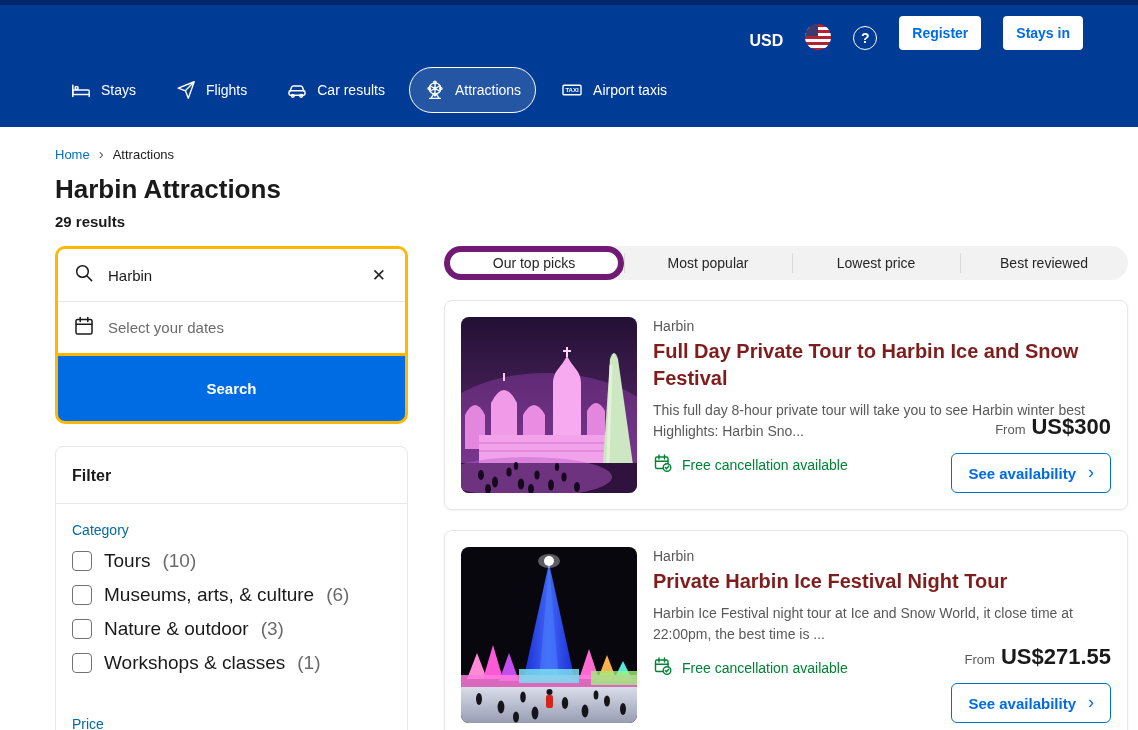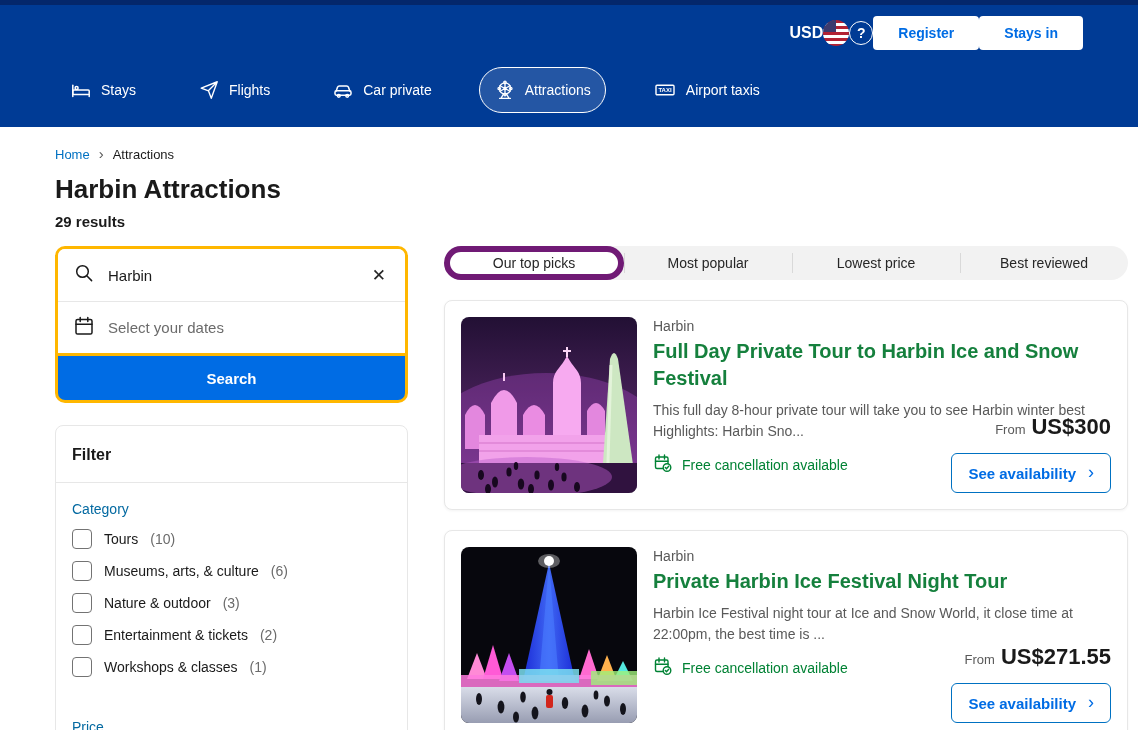"USD" .header-right { align-items: center -> flex-end; gap: none -> 22px }
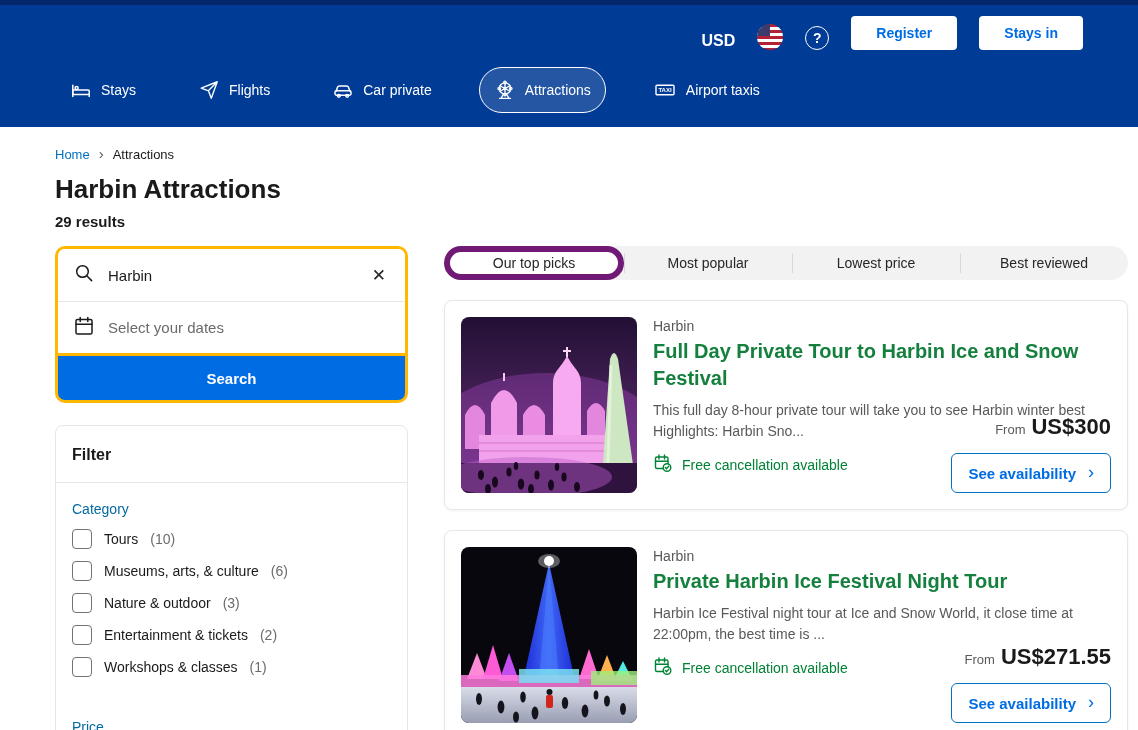"Register" .hbtn { padding: 9px 25px -> 9px 13px }
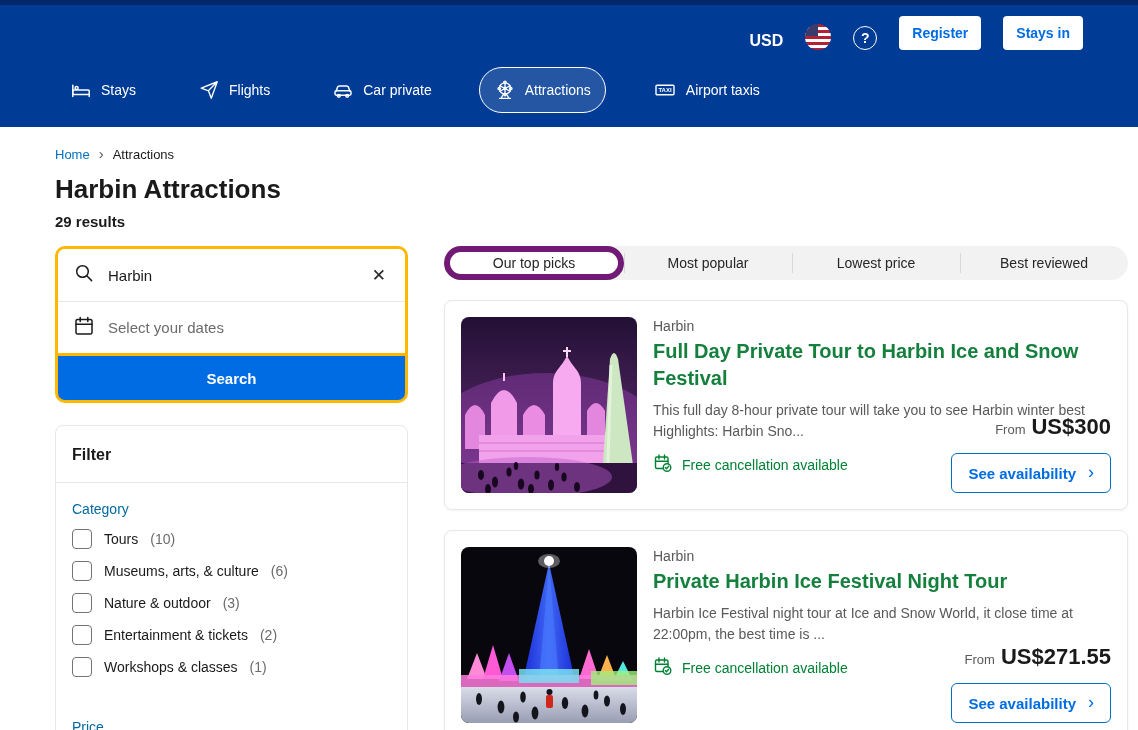"Stays" .nav { gap: 32px -> 9px }
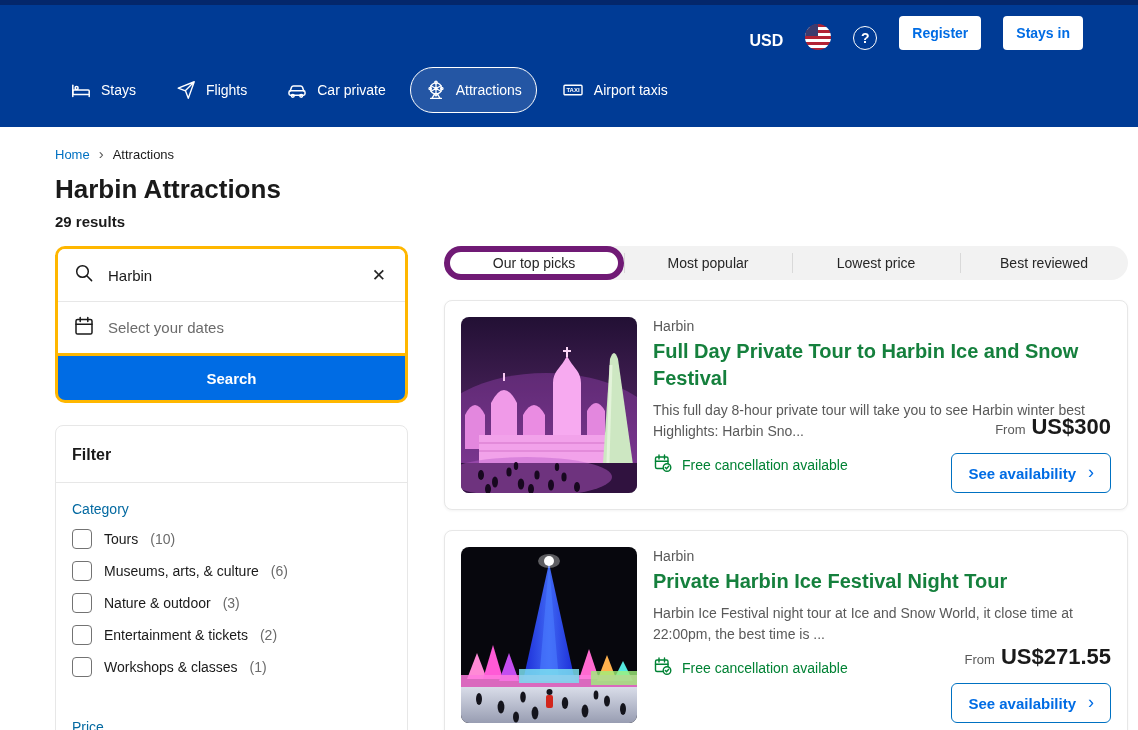"Car private" span { text: private -> results }
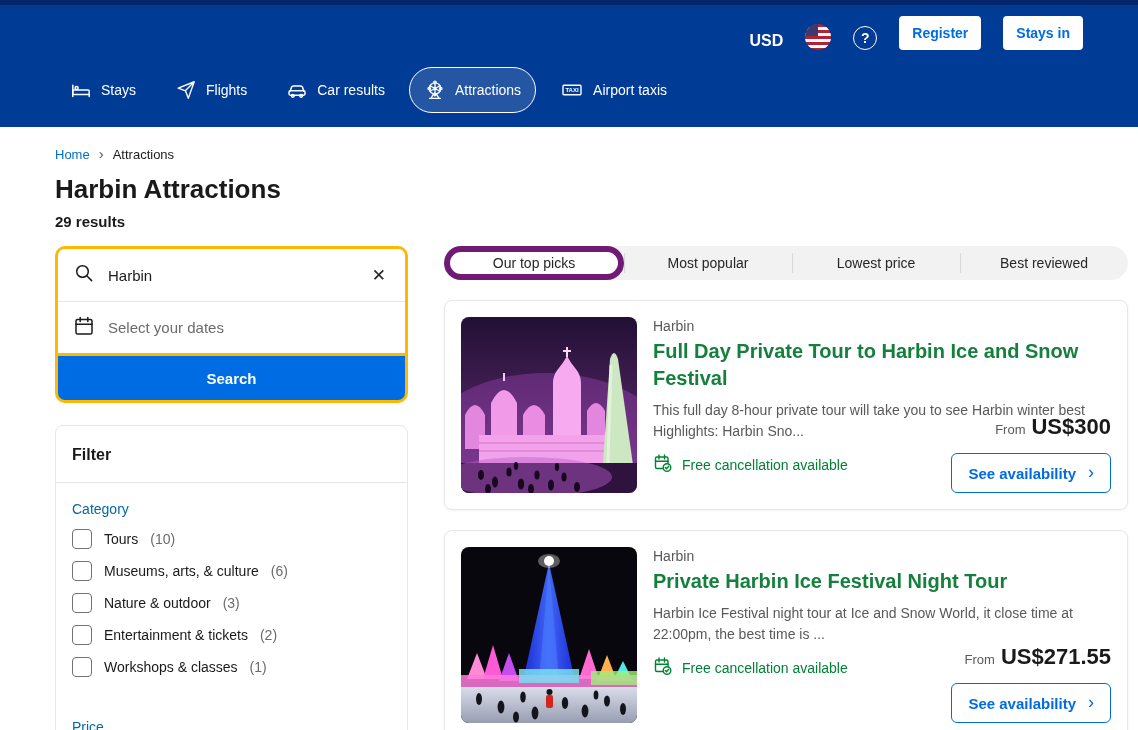"Full Day Private Tour to" .card-title { color: #15803d -> #7f1d1d }
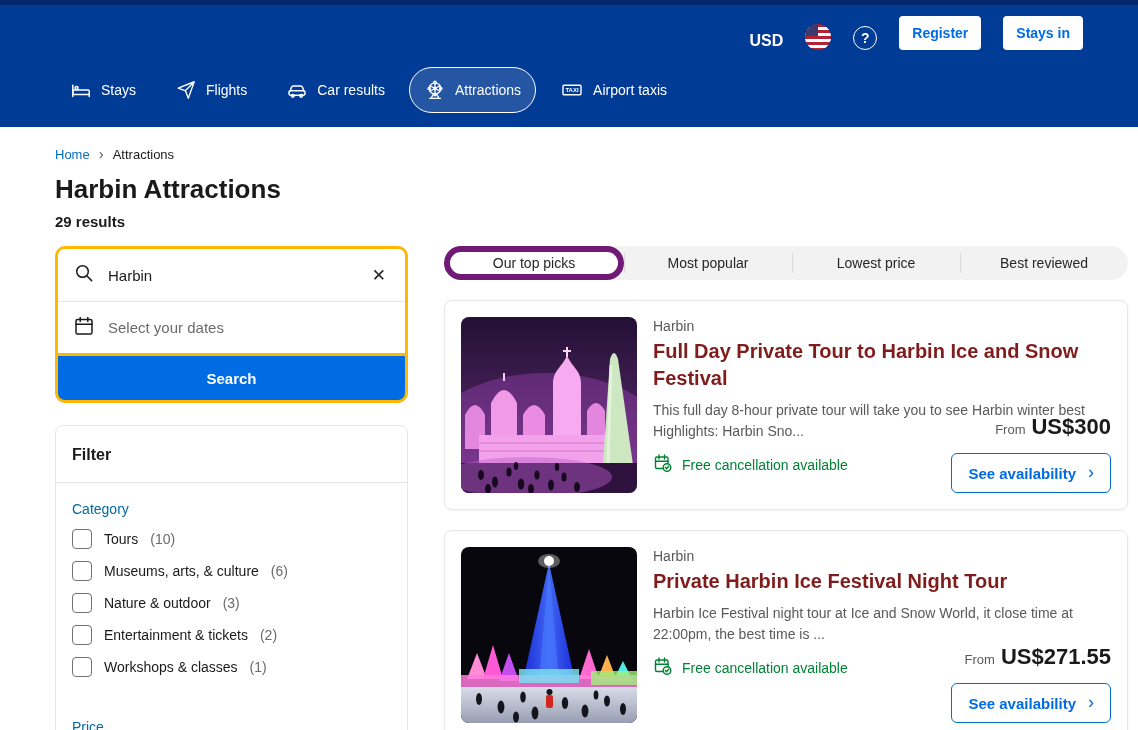"Search" .search-btn { height: 44px -> 65px }
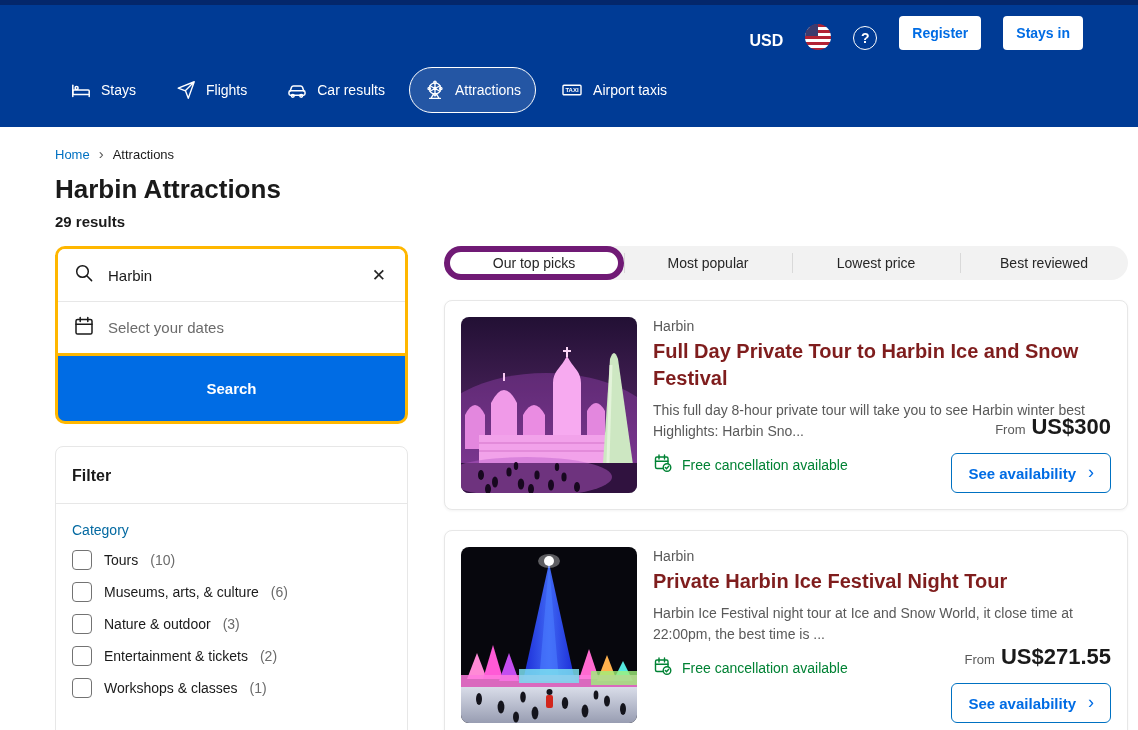"Tours" .fopt { font-size: 14px -> 19px }
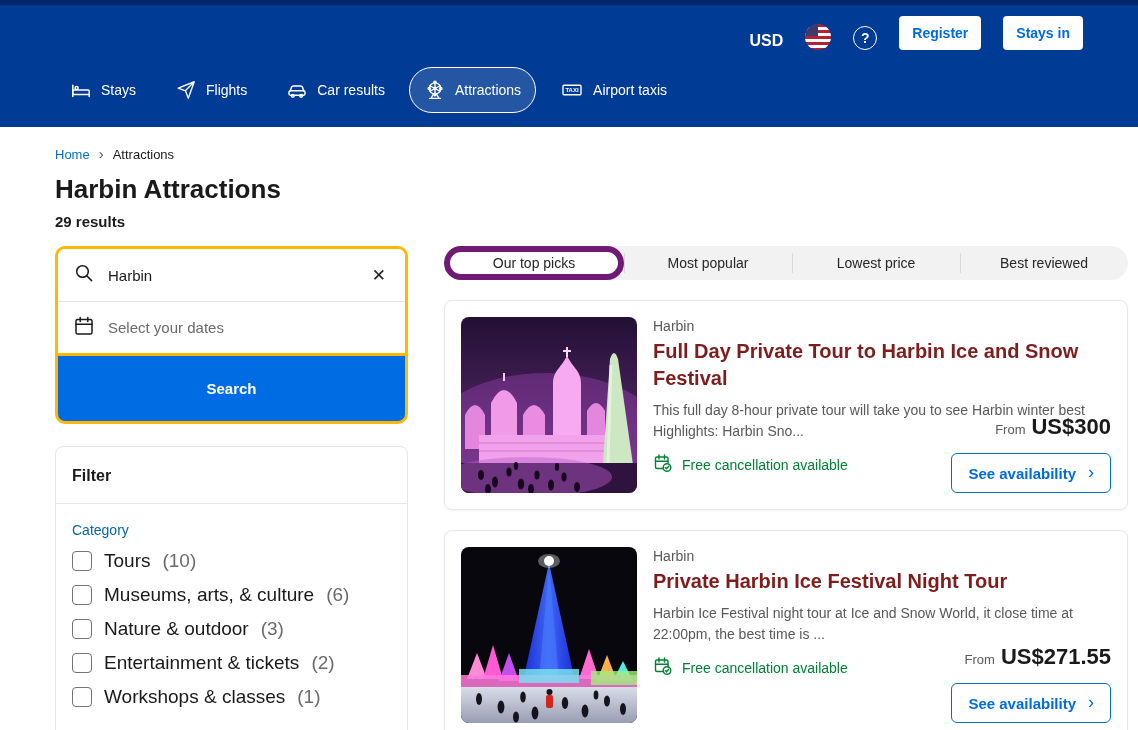"Entertainment & tickets" div.fopt { html: <div> <span></span> <span>Entertainment &amp; tickets</span> <span>(2)</span> </div> -> none }
